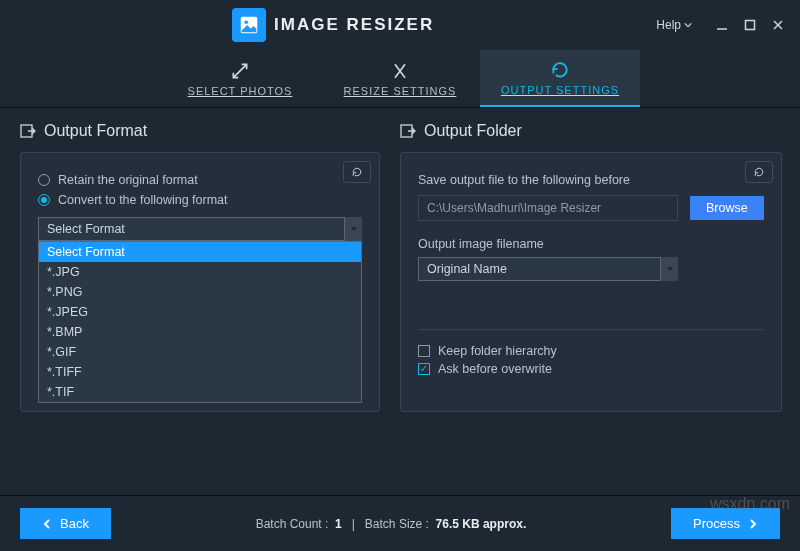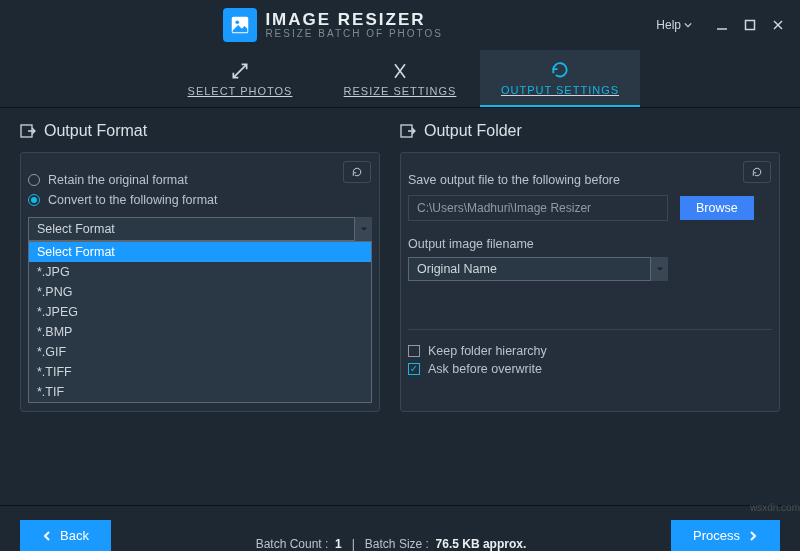"RESIZE BATCH OF PHOTOS" span.title-sub { html: <span>RESIZE BATCH OF PHOTOS</span> -> none }
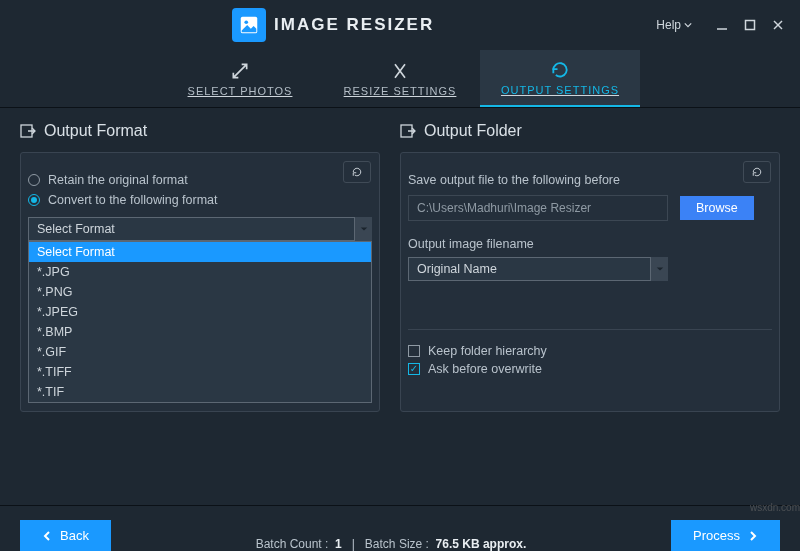"Retain the original format" .card { padding: 14px 7px -> 14px 17px }
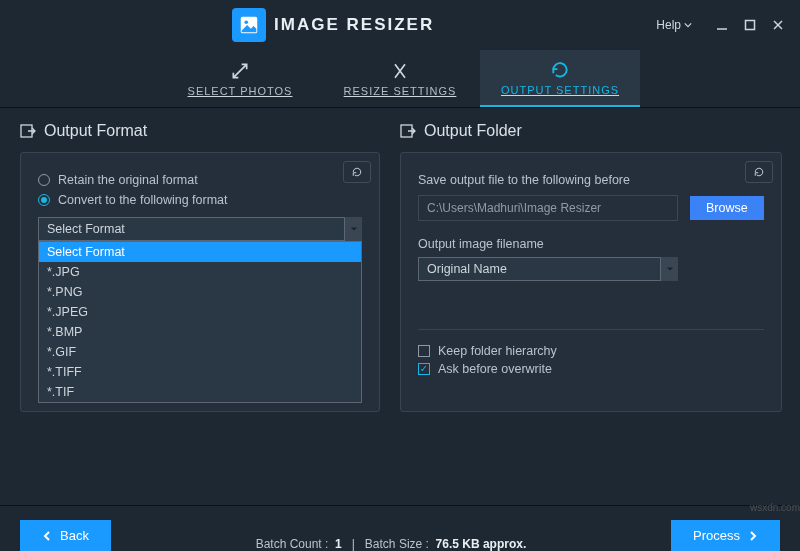"wsxdn.com" .watermark { font-size: 10px -> 16px; right: 0 -> 10px }
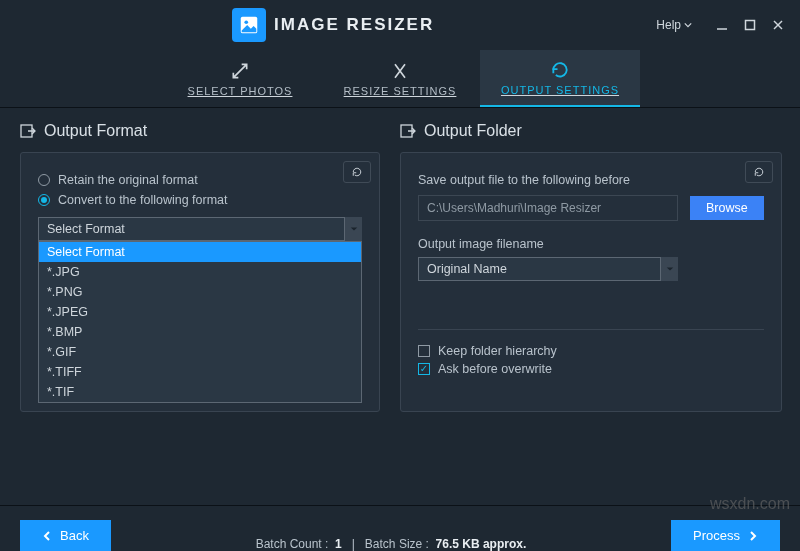"Back" .footer { align-items: flex-end -> center; height: 46px -> 56px }
